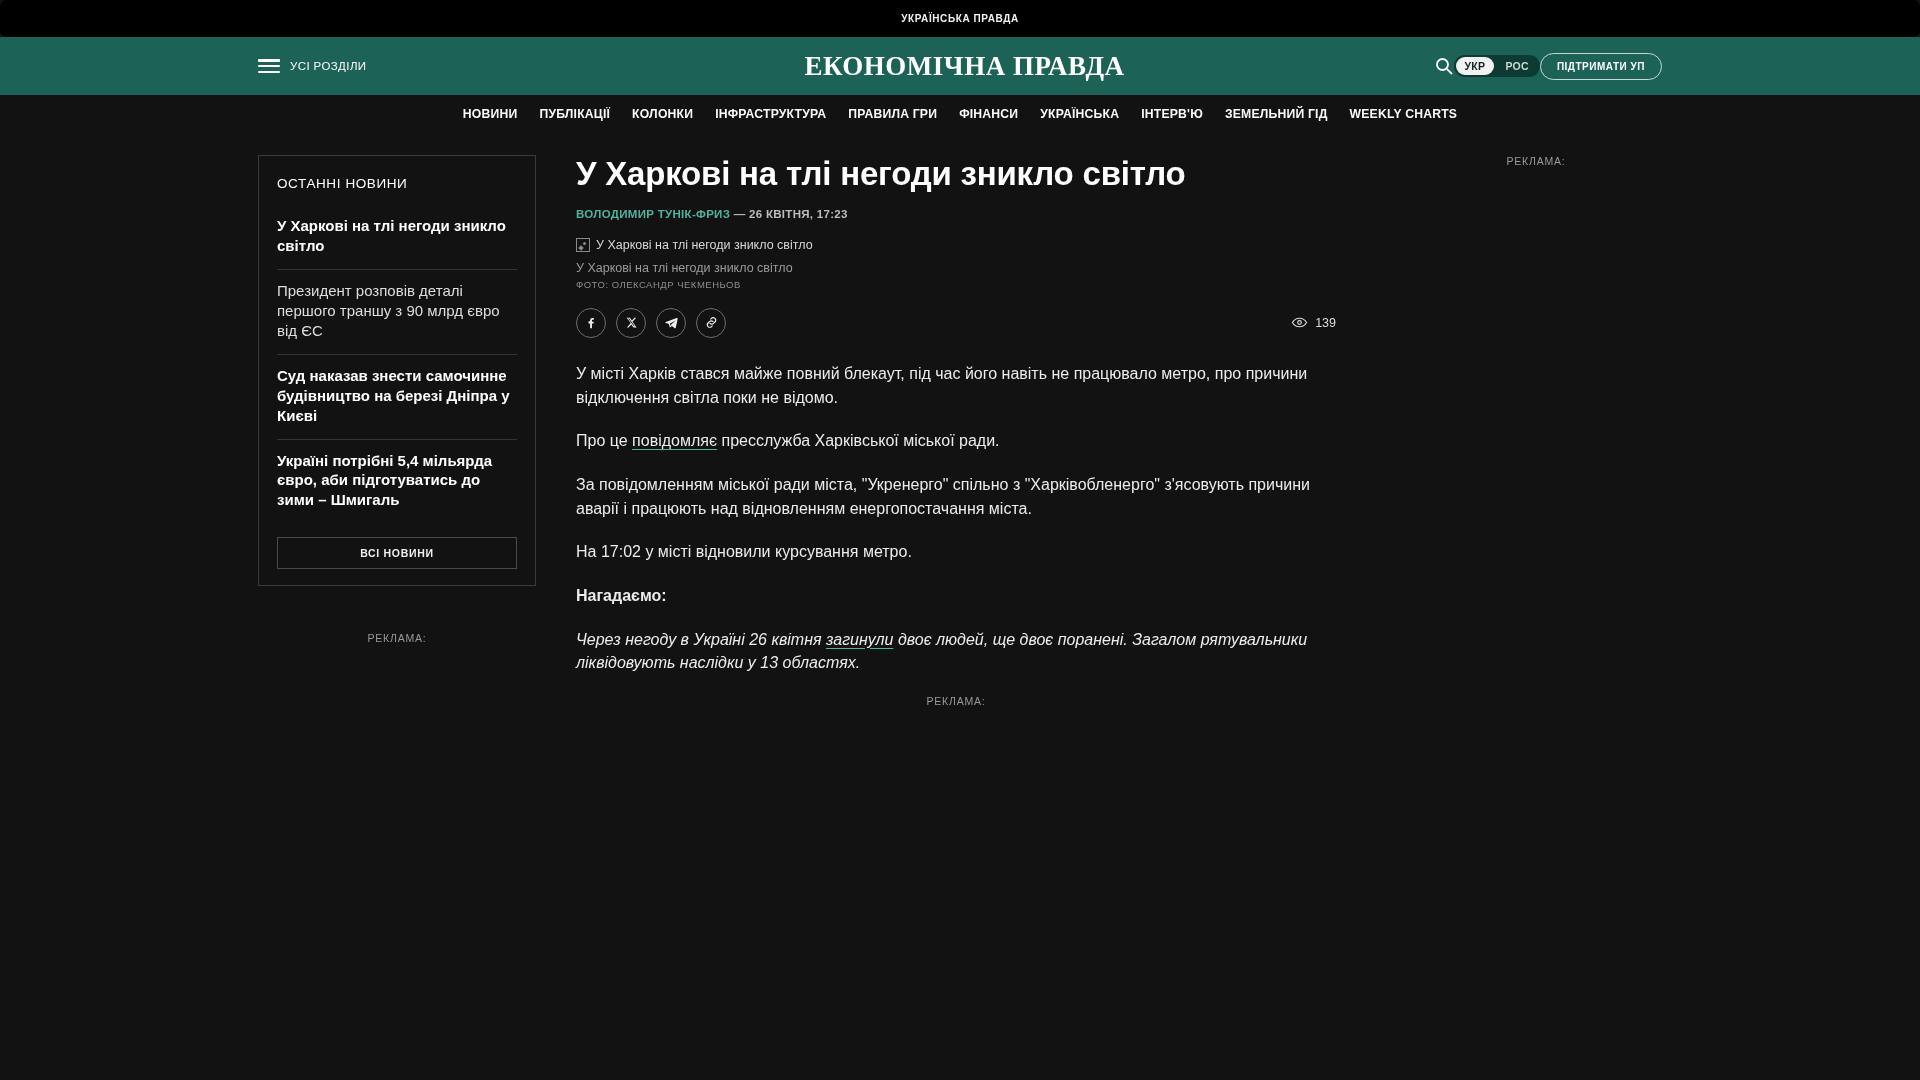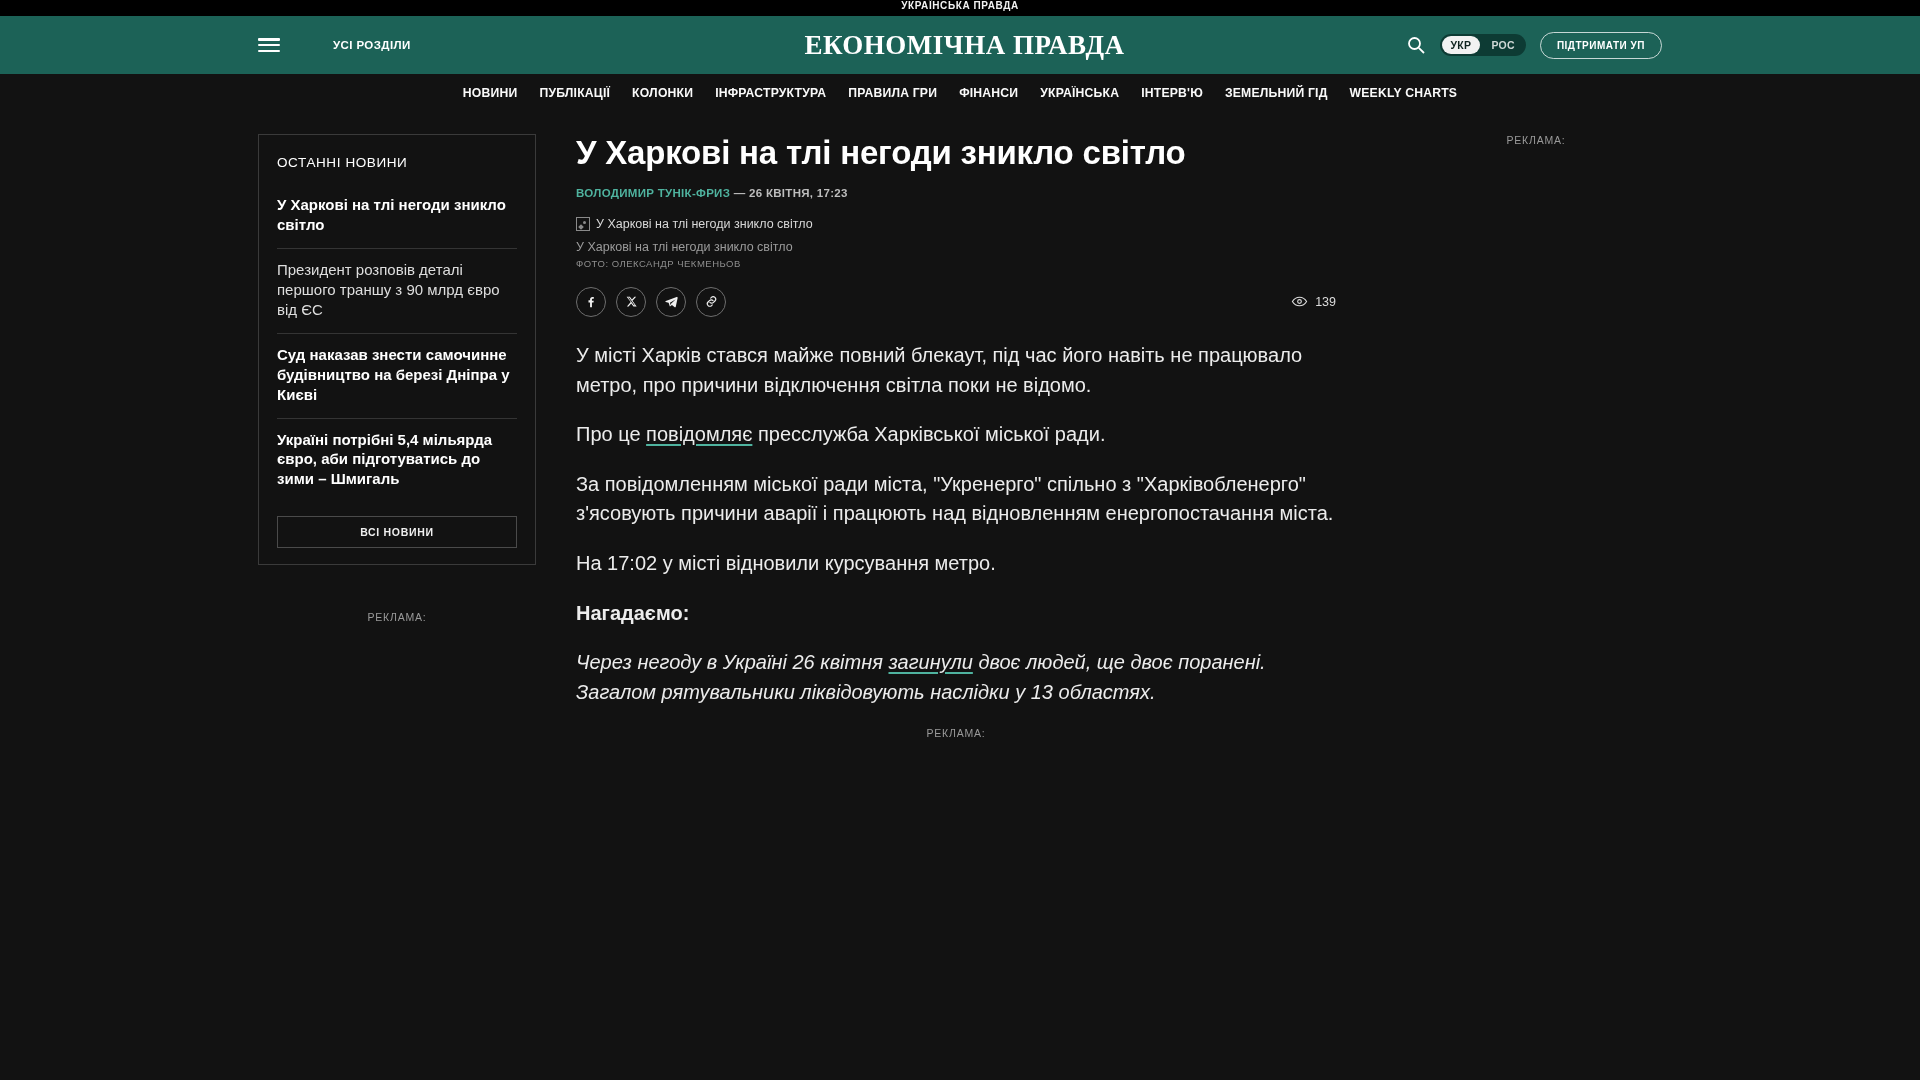"УКРАЇНСЬКА ПРАВДА" .top-strip { align-items: none -> center; border-radius: none -> 7px; height: 16px -> 37px }
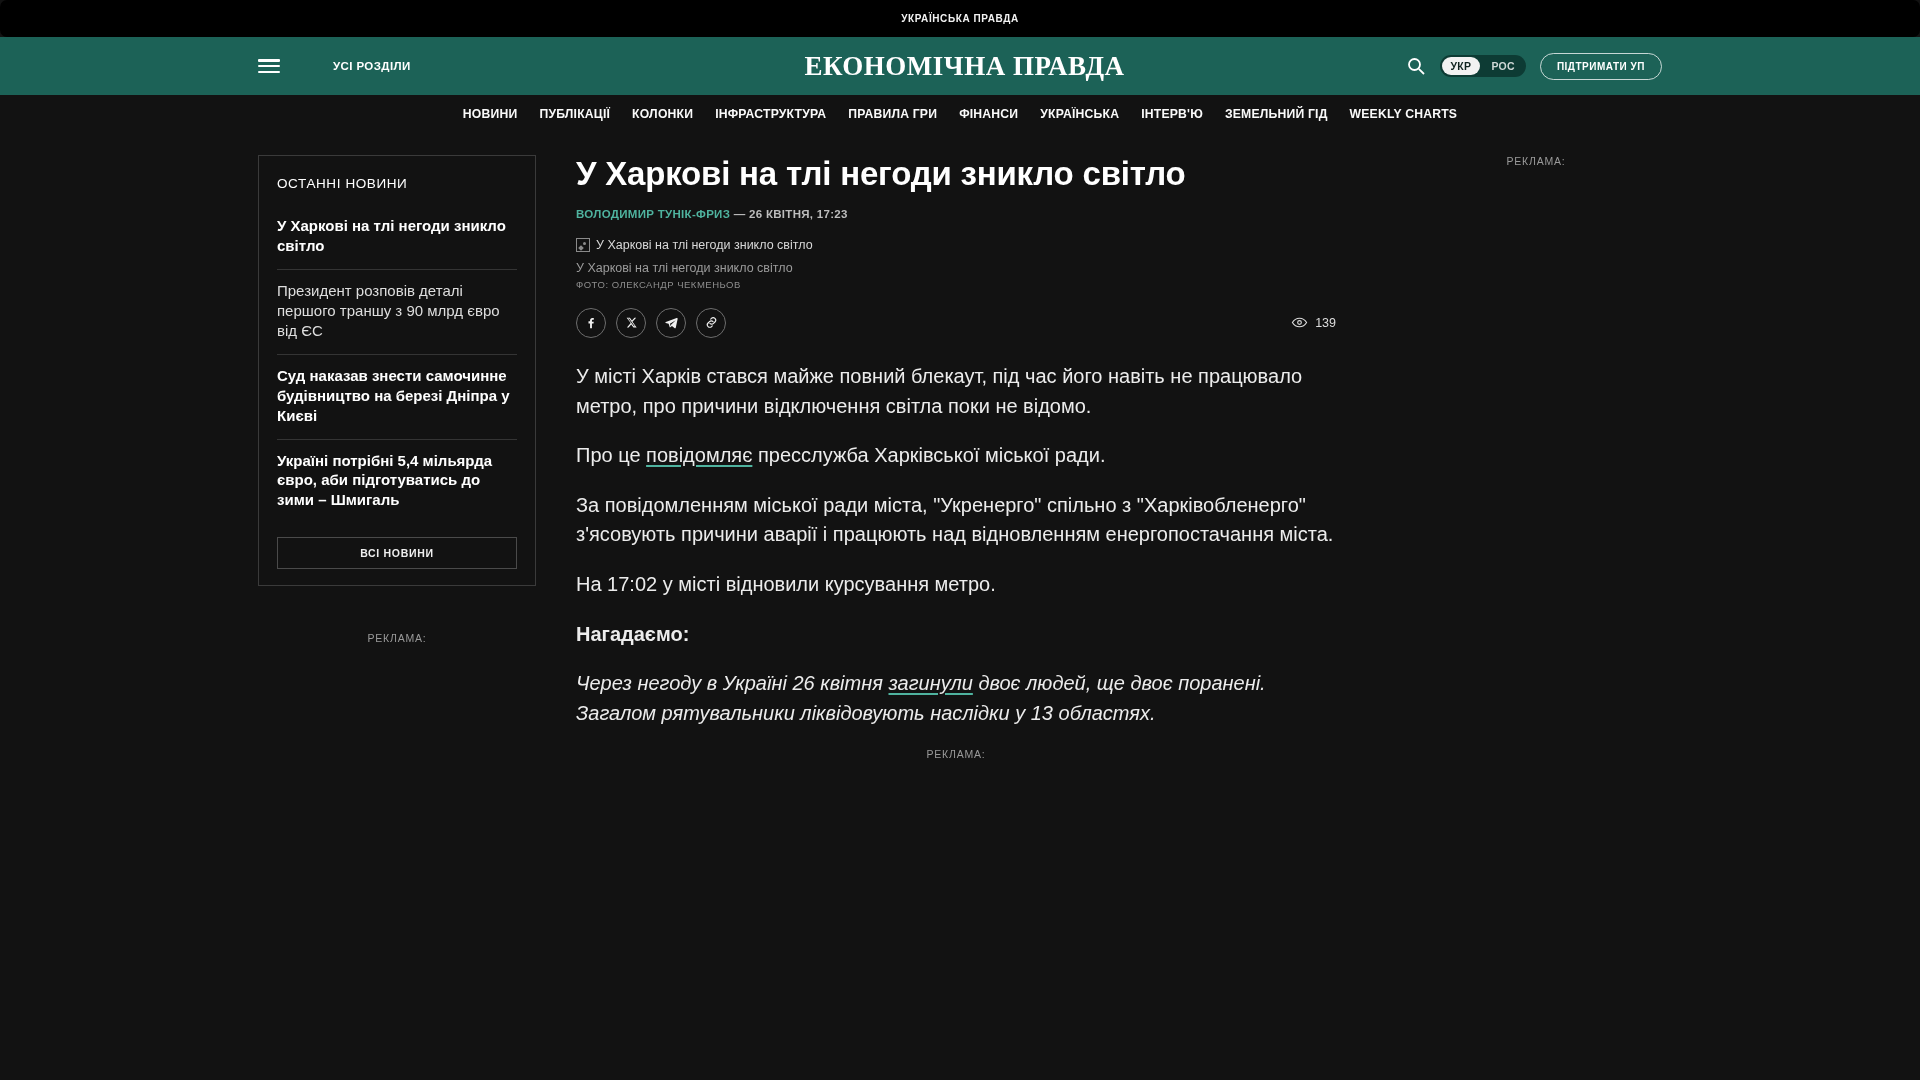"УСІ РОЗДІЛИ" .burger-label { font-weight: 700 -> 400; margin-left: 43px -> none }
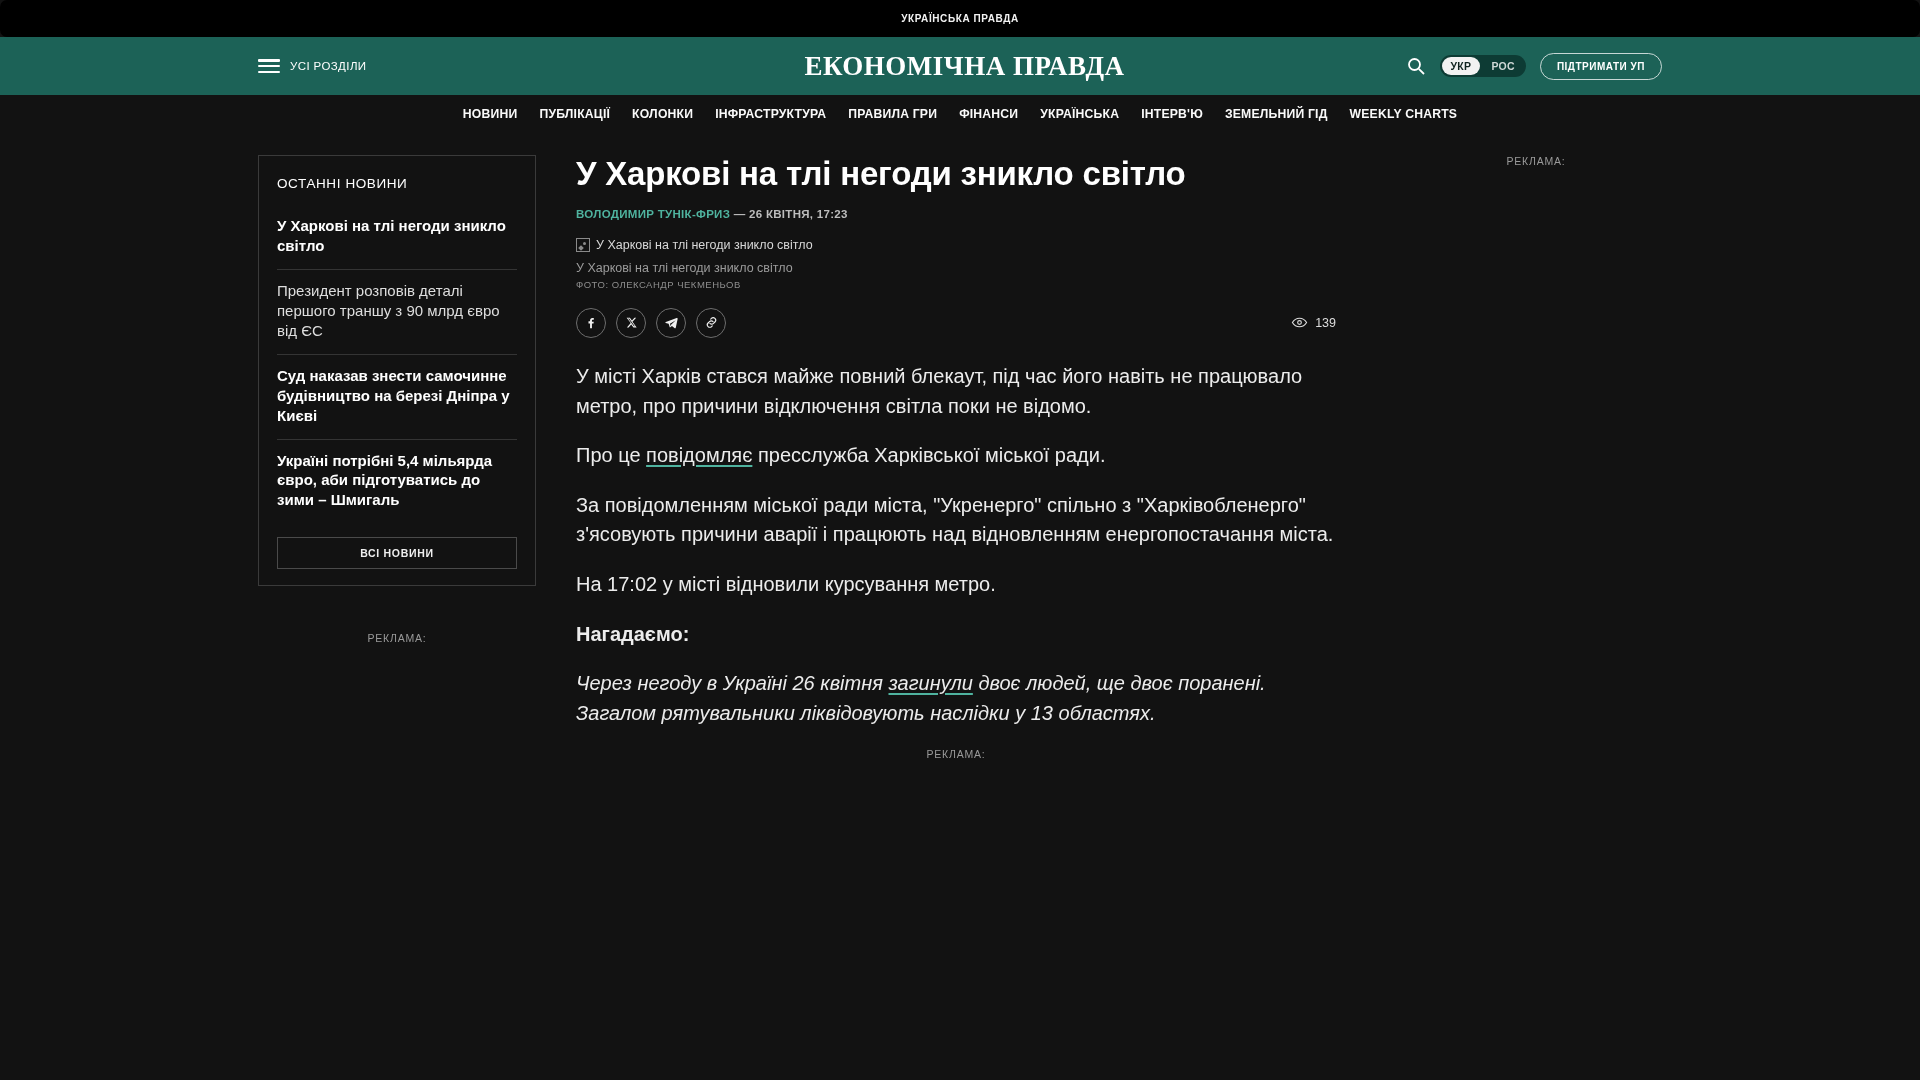"УКР" .mast-right { gap: 14px -> none }
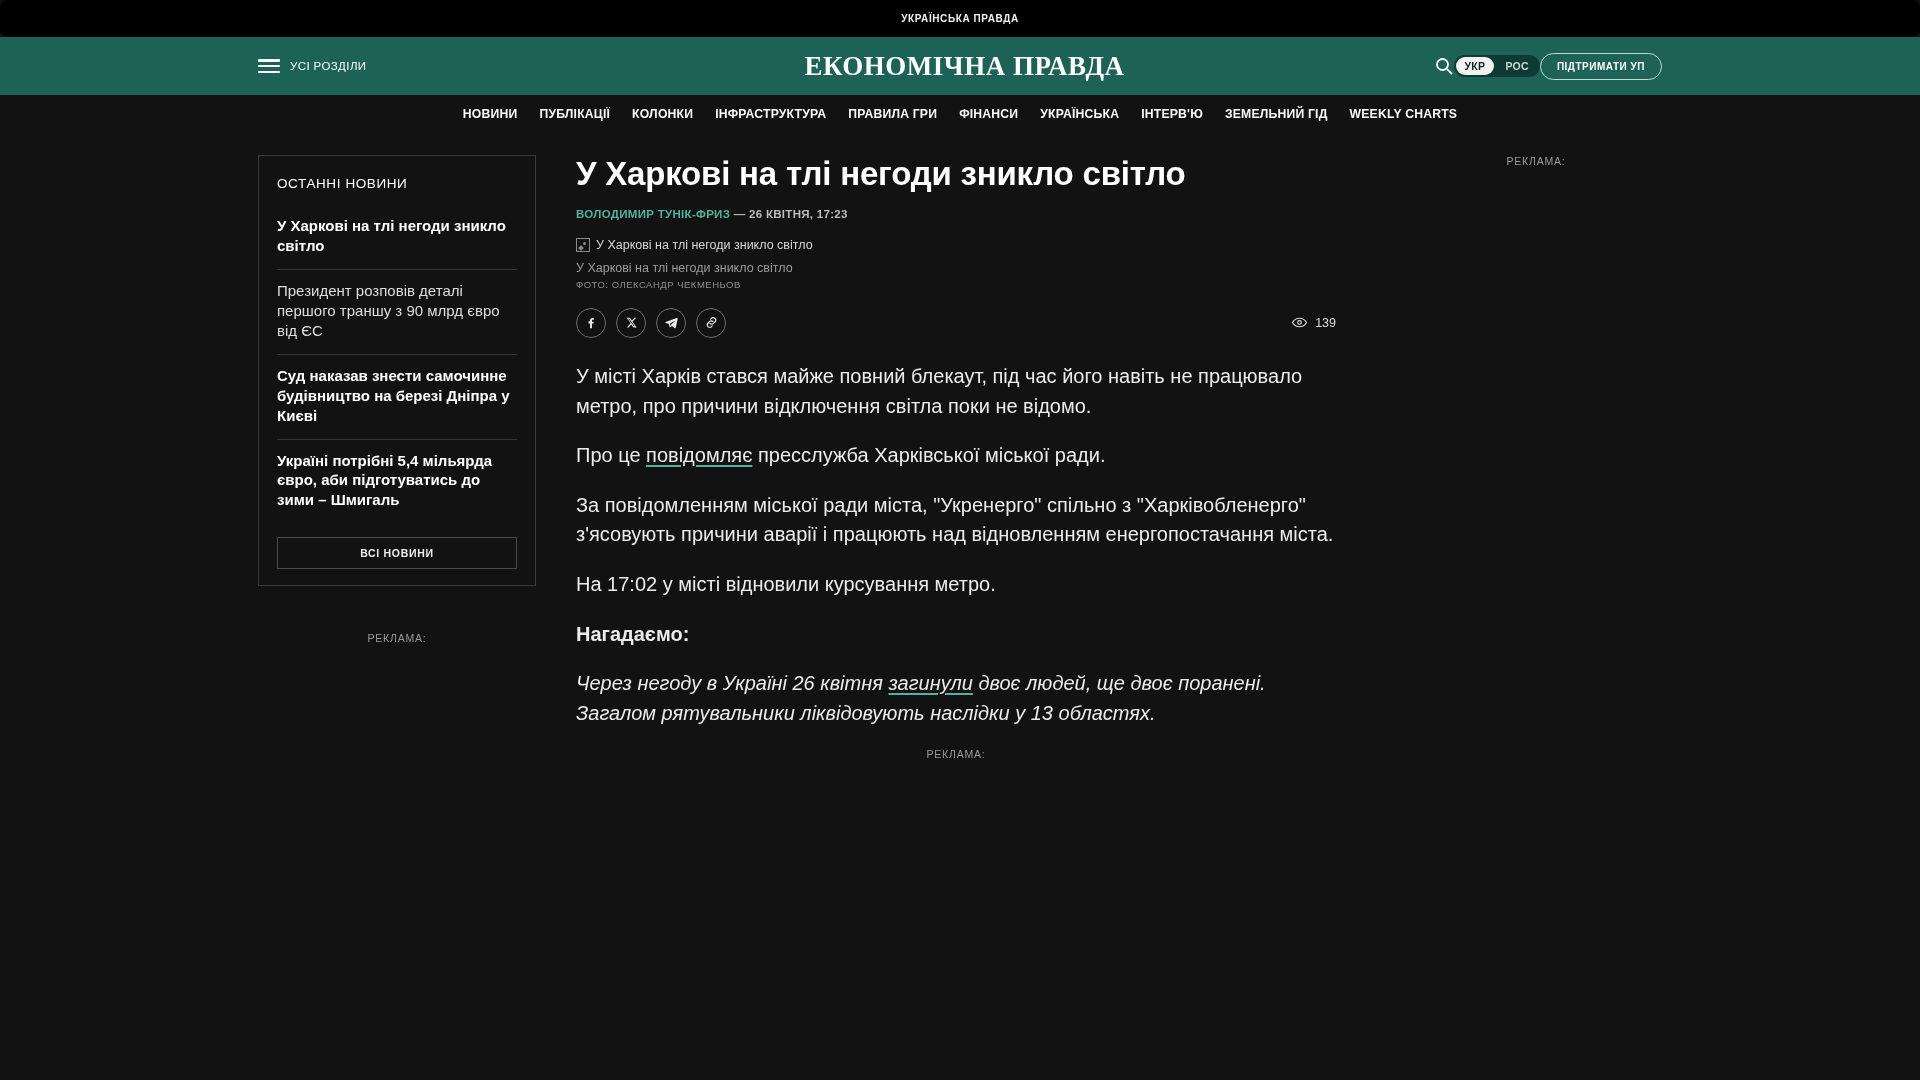"У місті Харків стався майже" .body-text p { font-size: 20px -> 16px }
